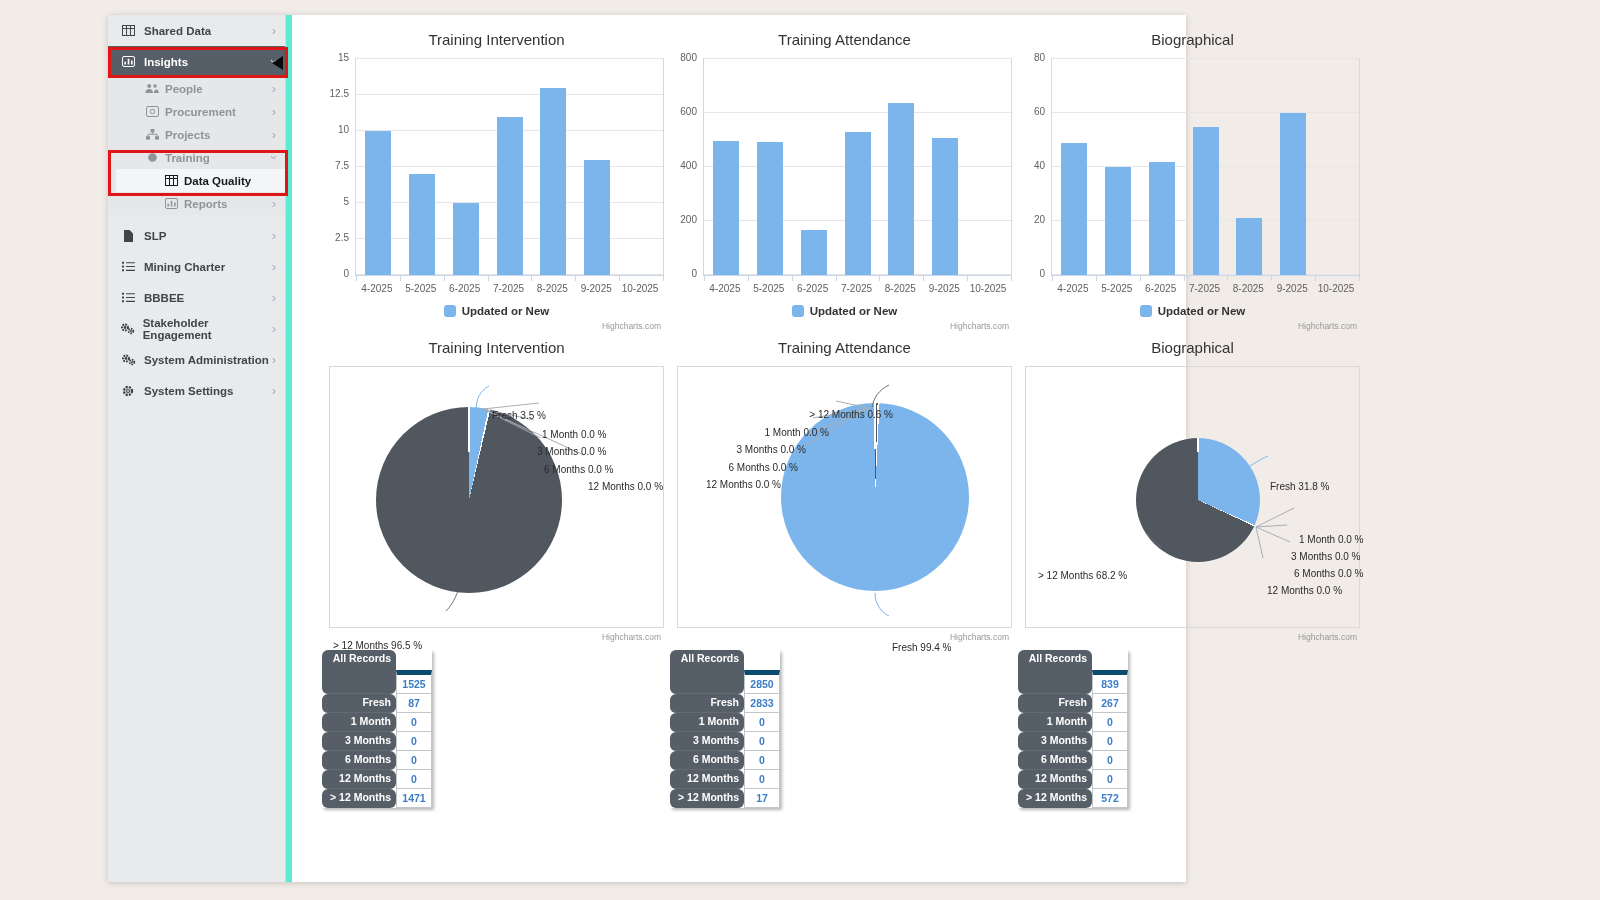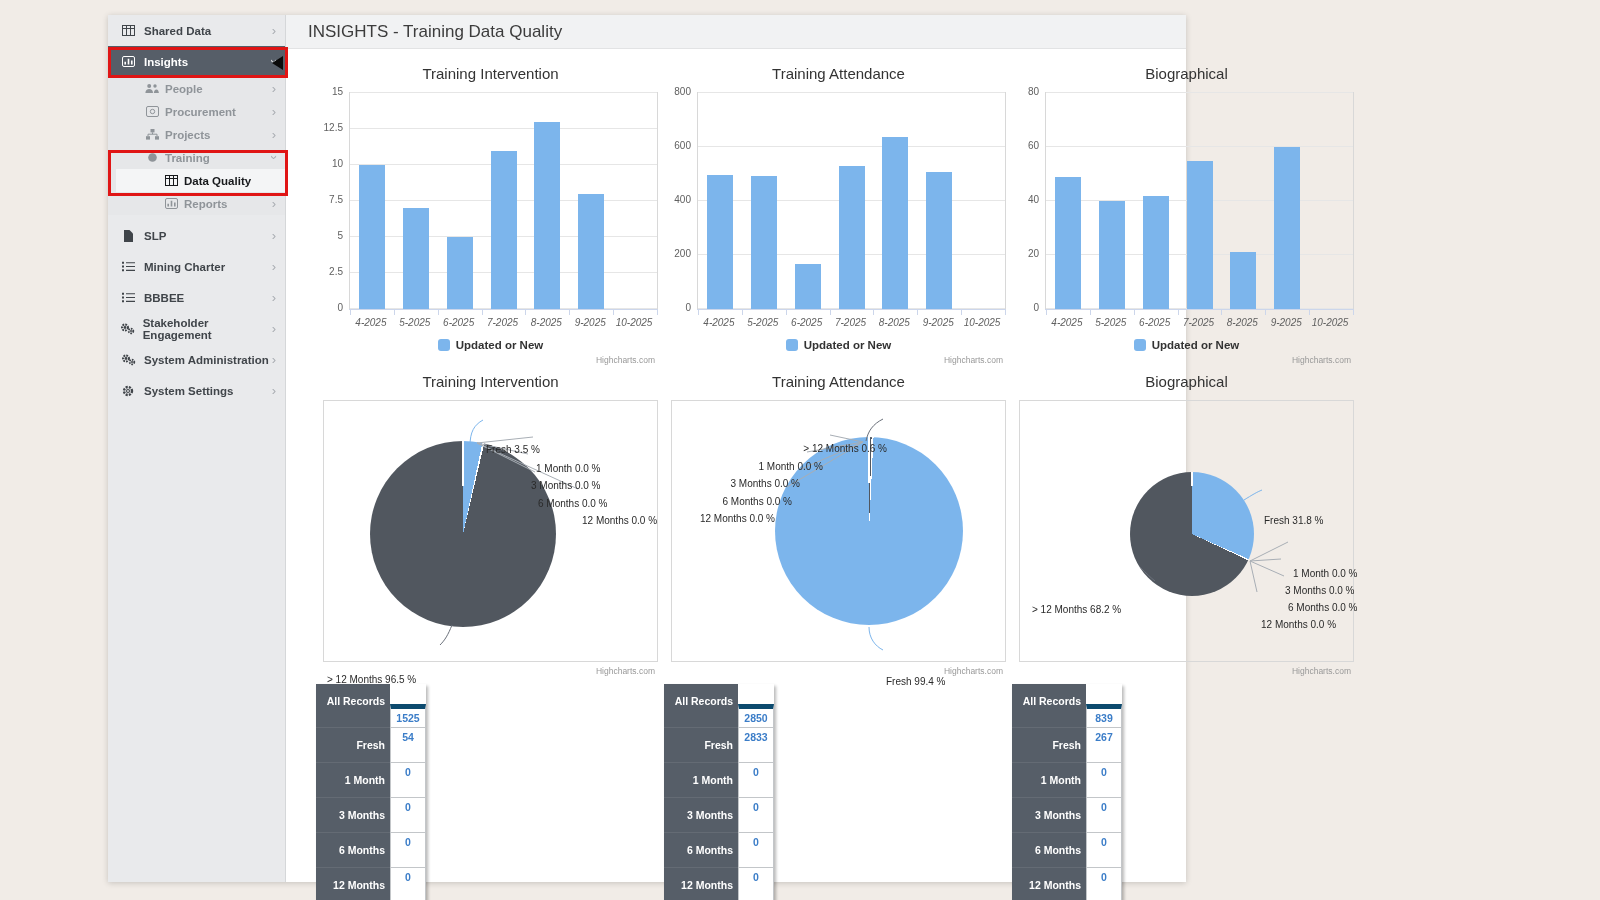"Shared Data" .app { background: #c4b5fd -> #5eead4; gap: none -> 6px }
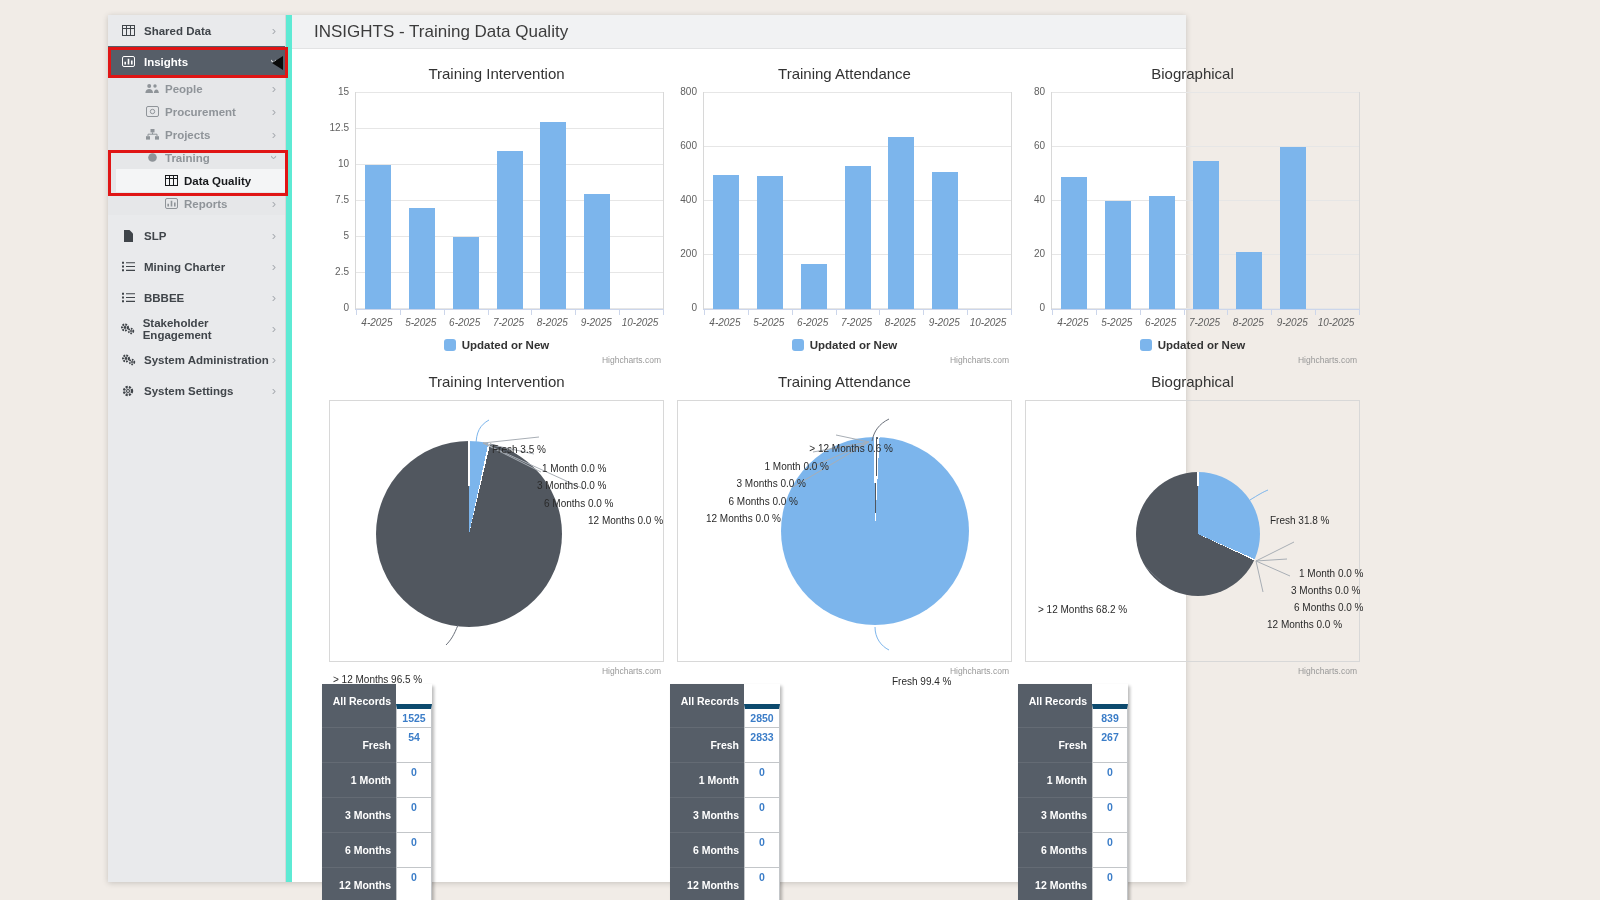"INSIGHTS - Training Data Quality" div.page-header { html: <div> <div>INSIGHTS - Training Data Quality</div> </div> -> none }
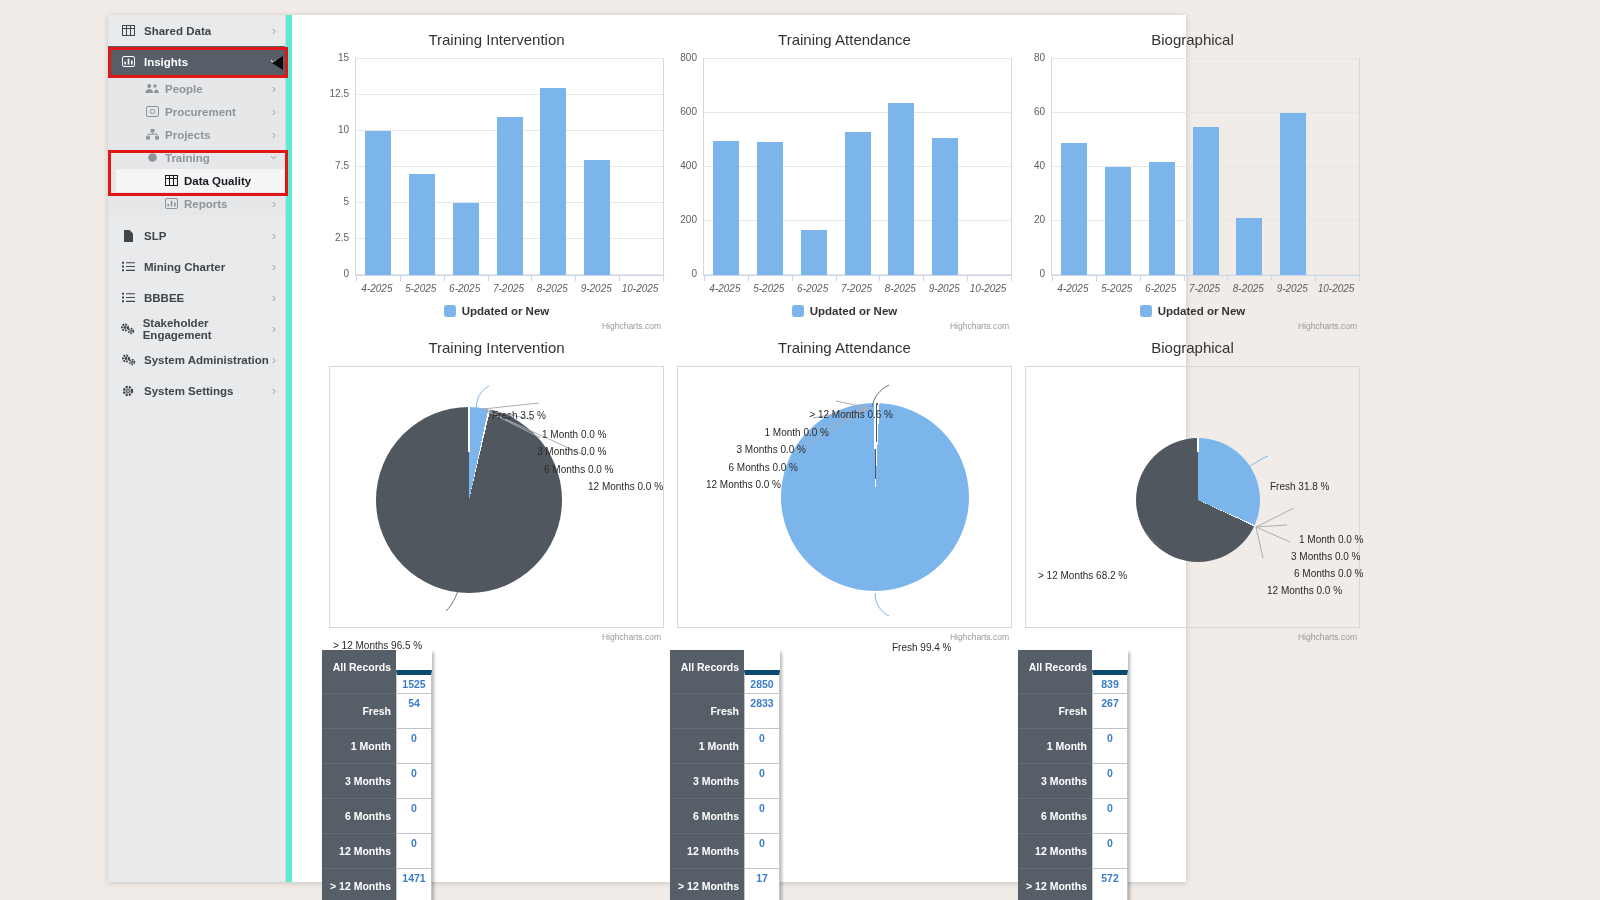"4-2025" .xticks { font-style: italic -> none }
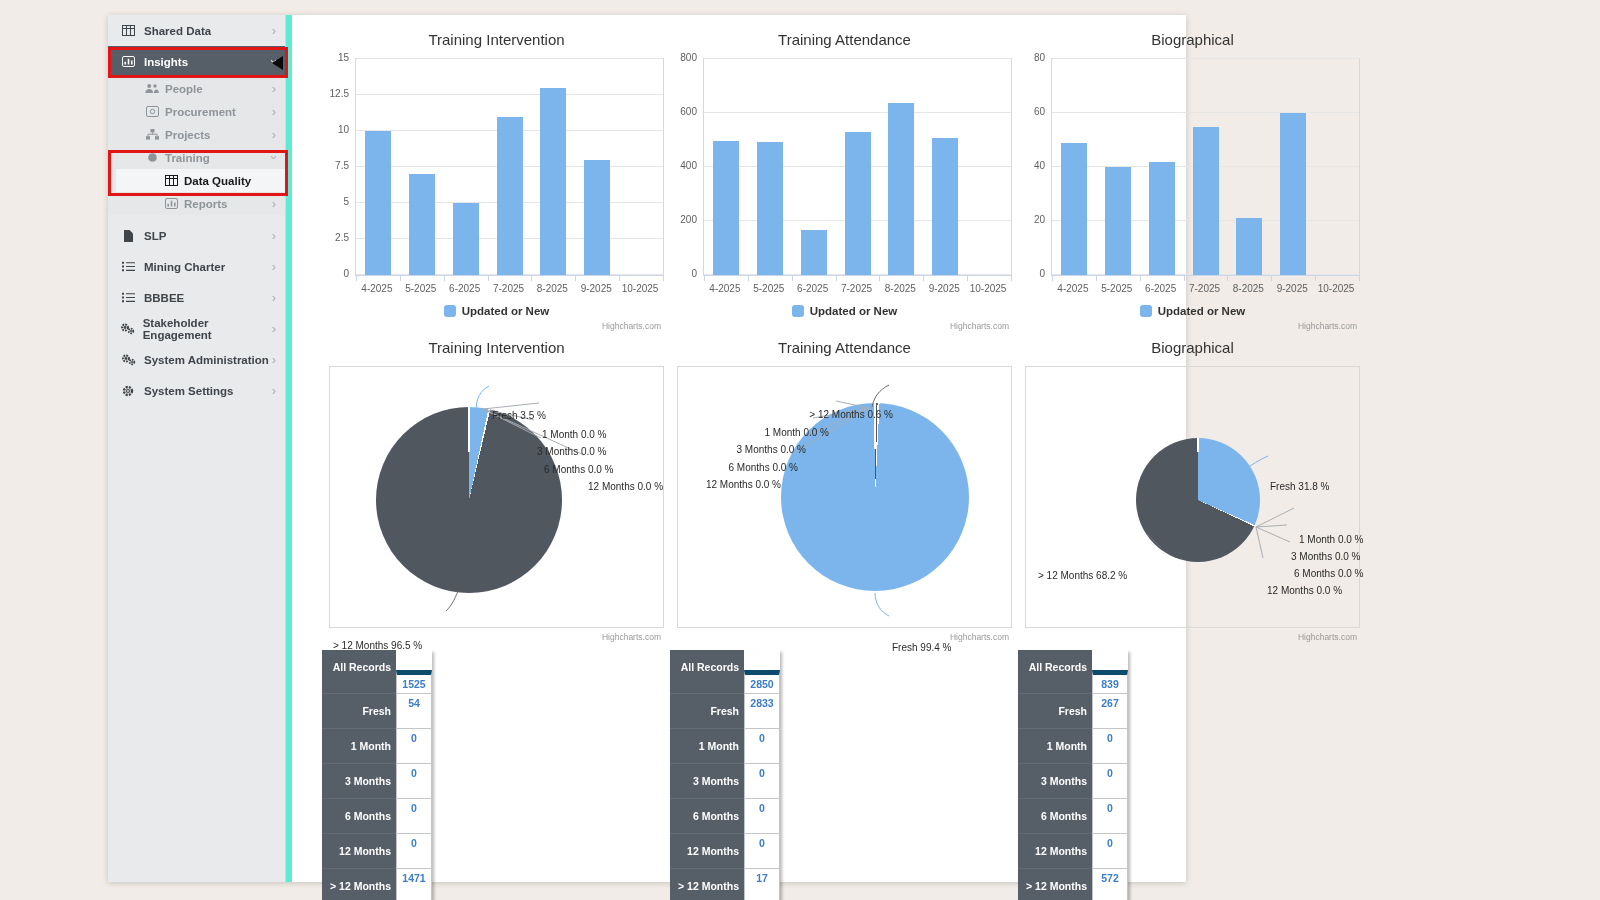"All Records" .t-label { border-radius: none -> 6px; padding: 11px 5px -> 2px 5px }
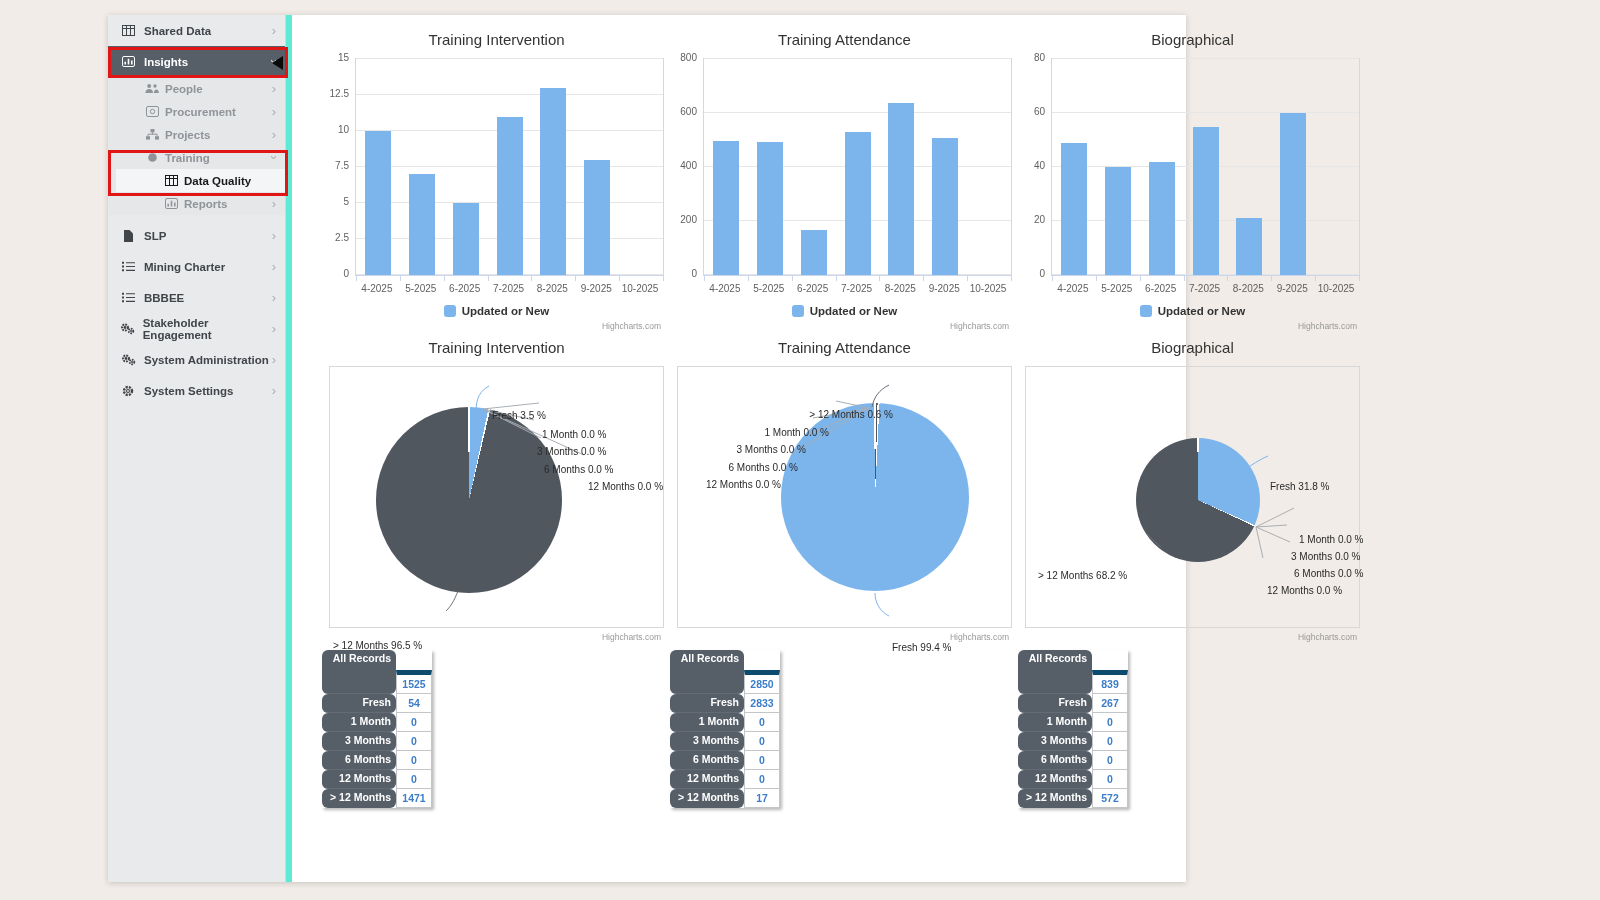"54" div.t-value { text: 54 -> 87 }
